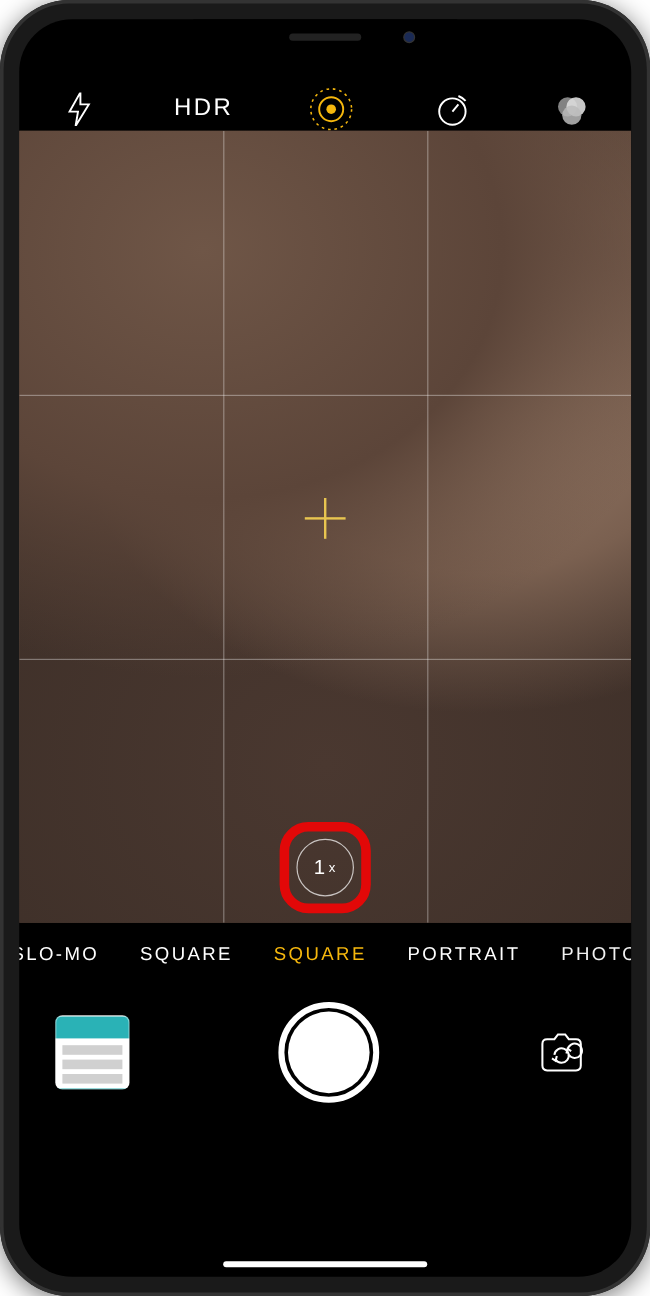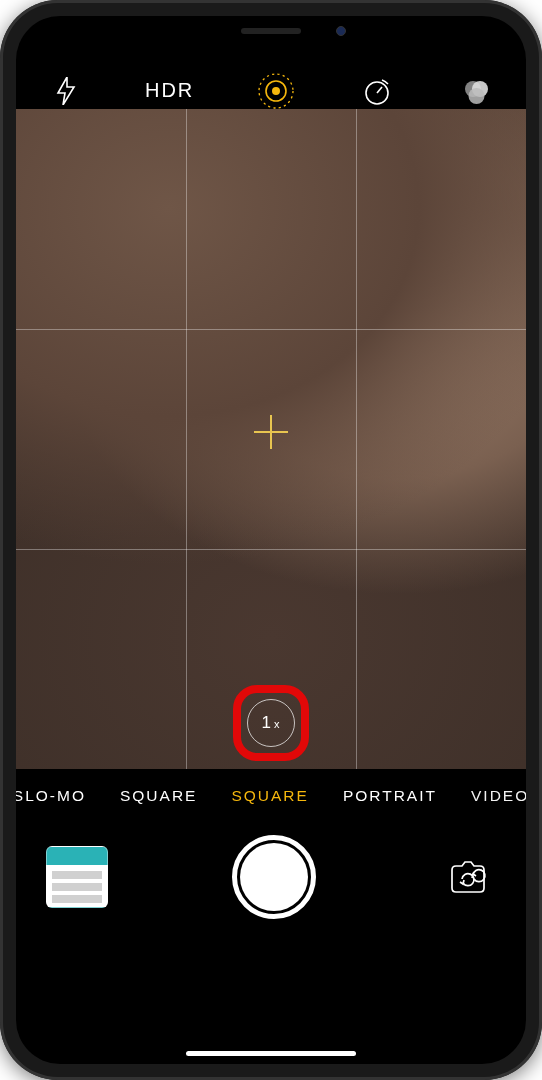"VIDEO" span.mode { text: VIDEO -> PHOTO }
